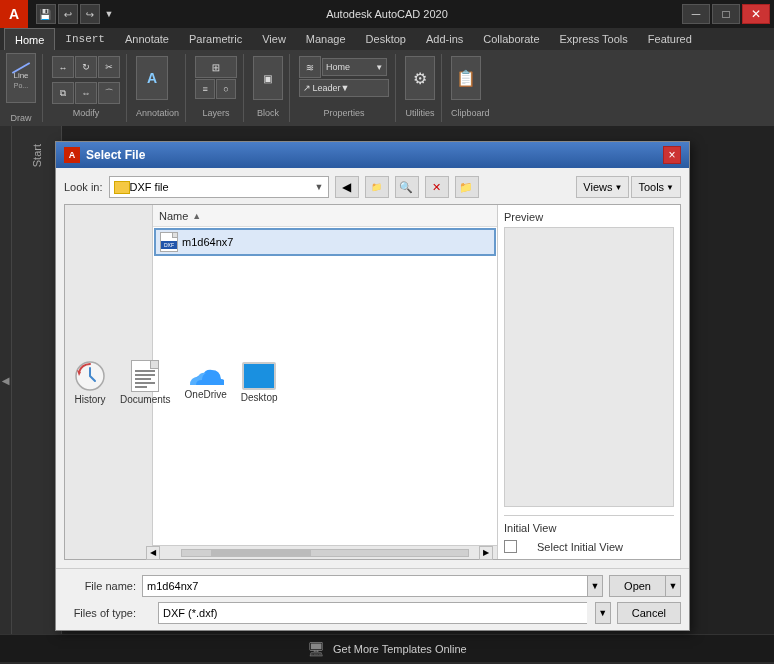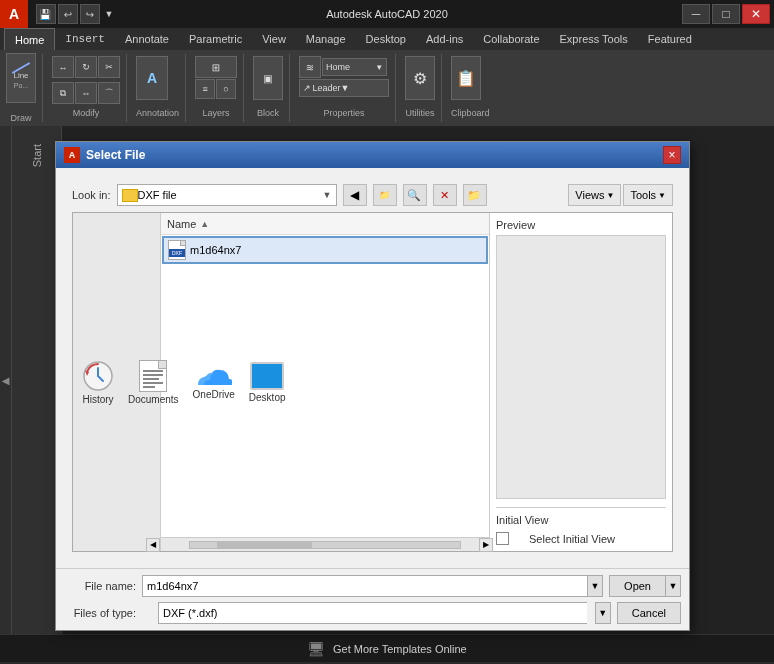"Look in:" div { padding: 16px -> 8px }
